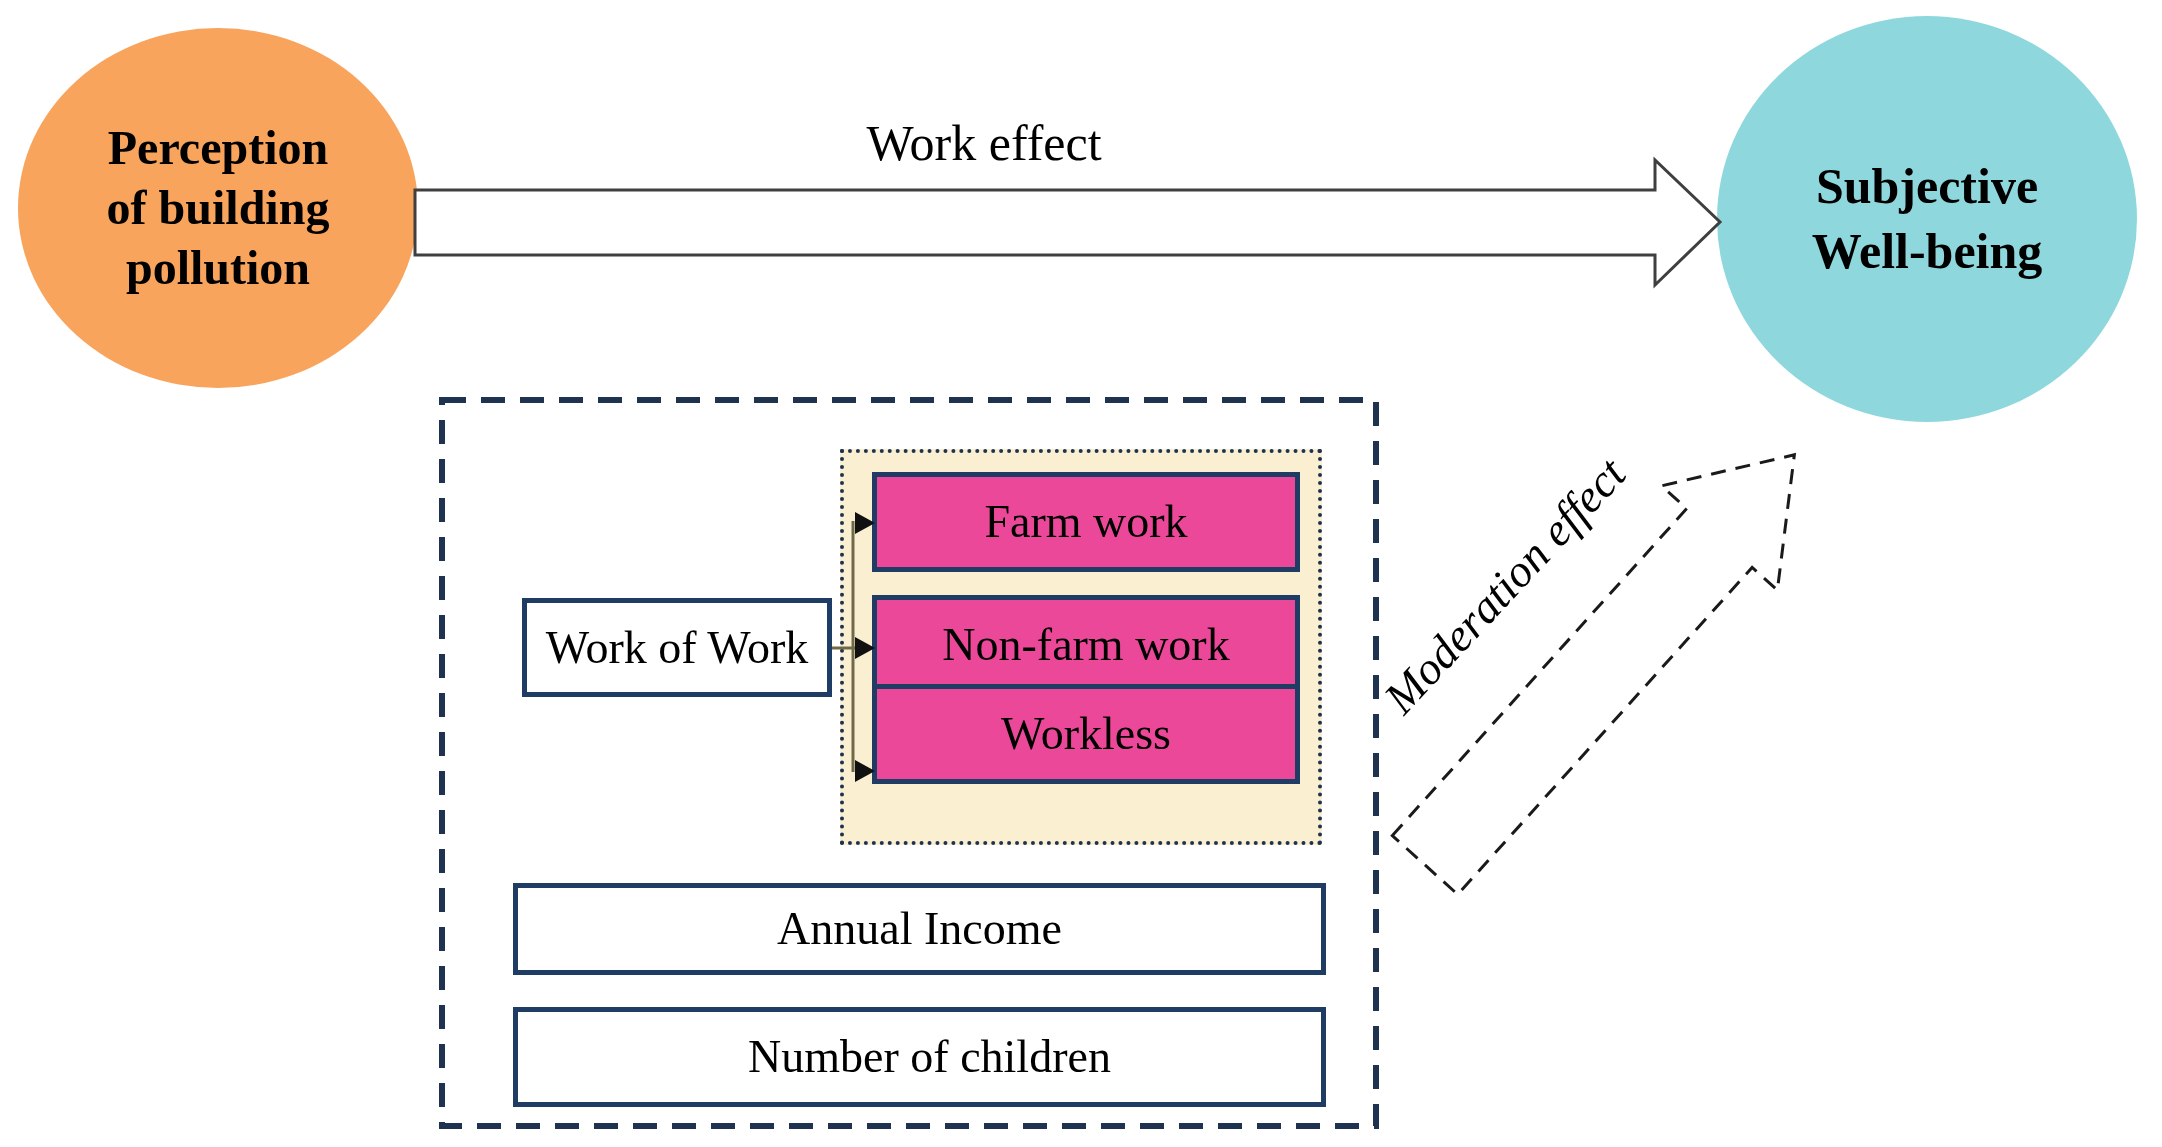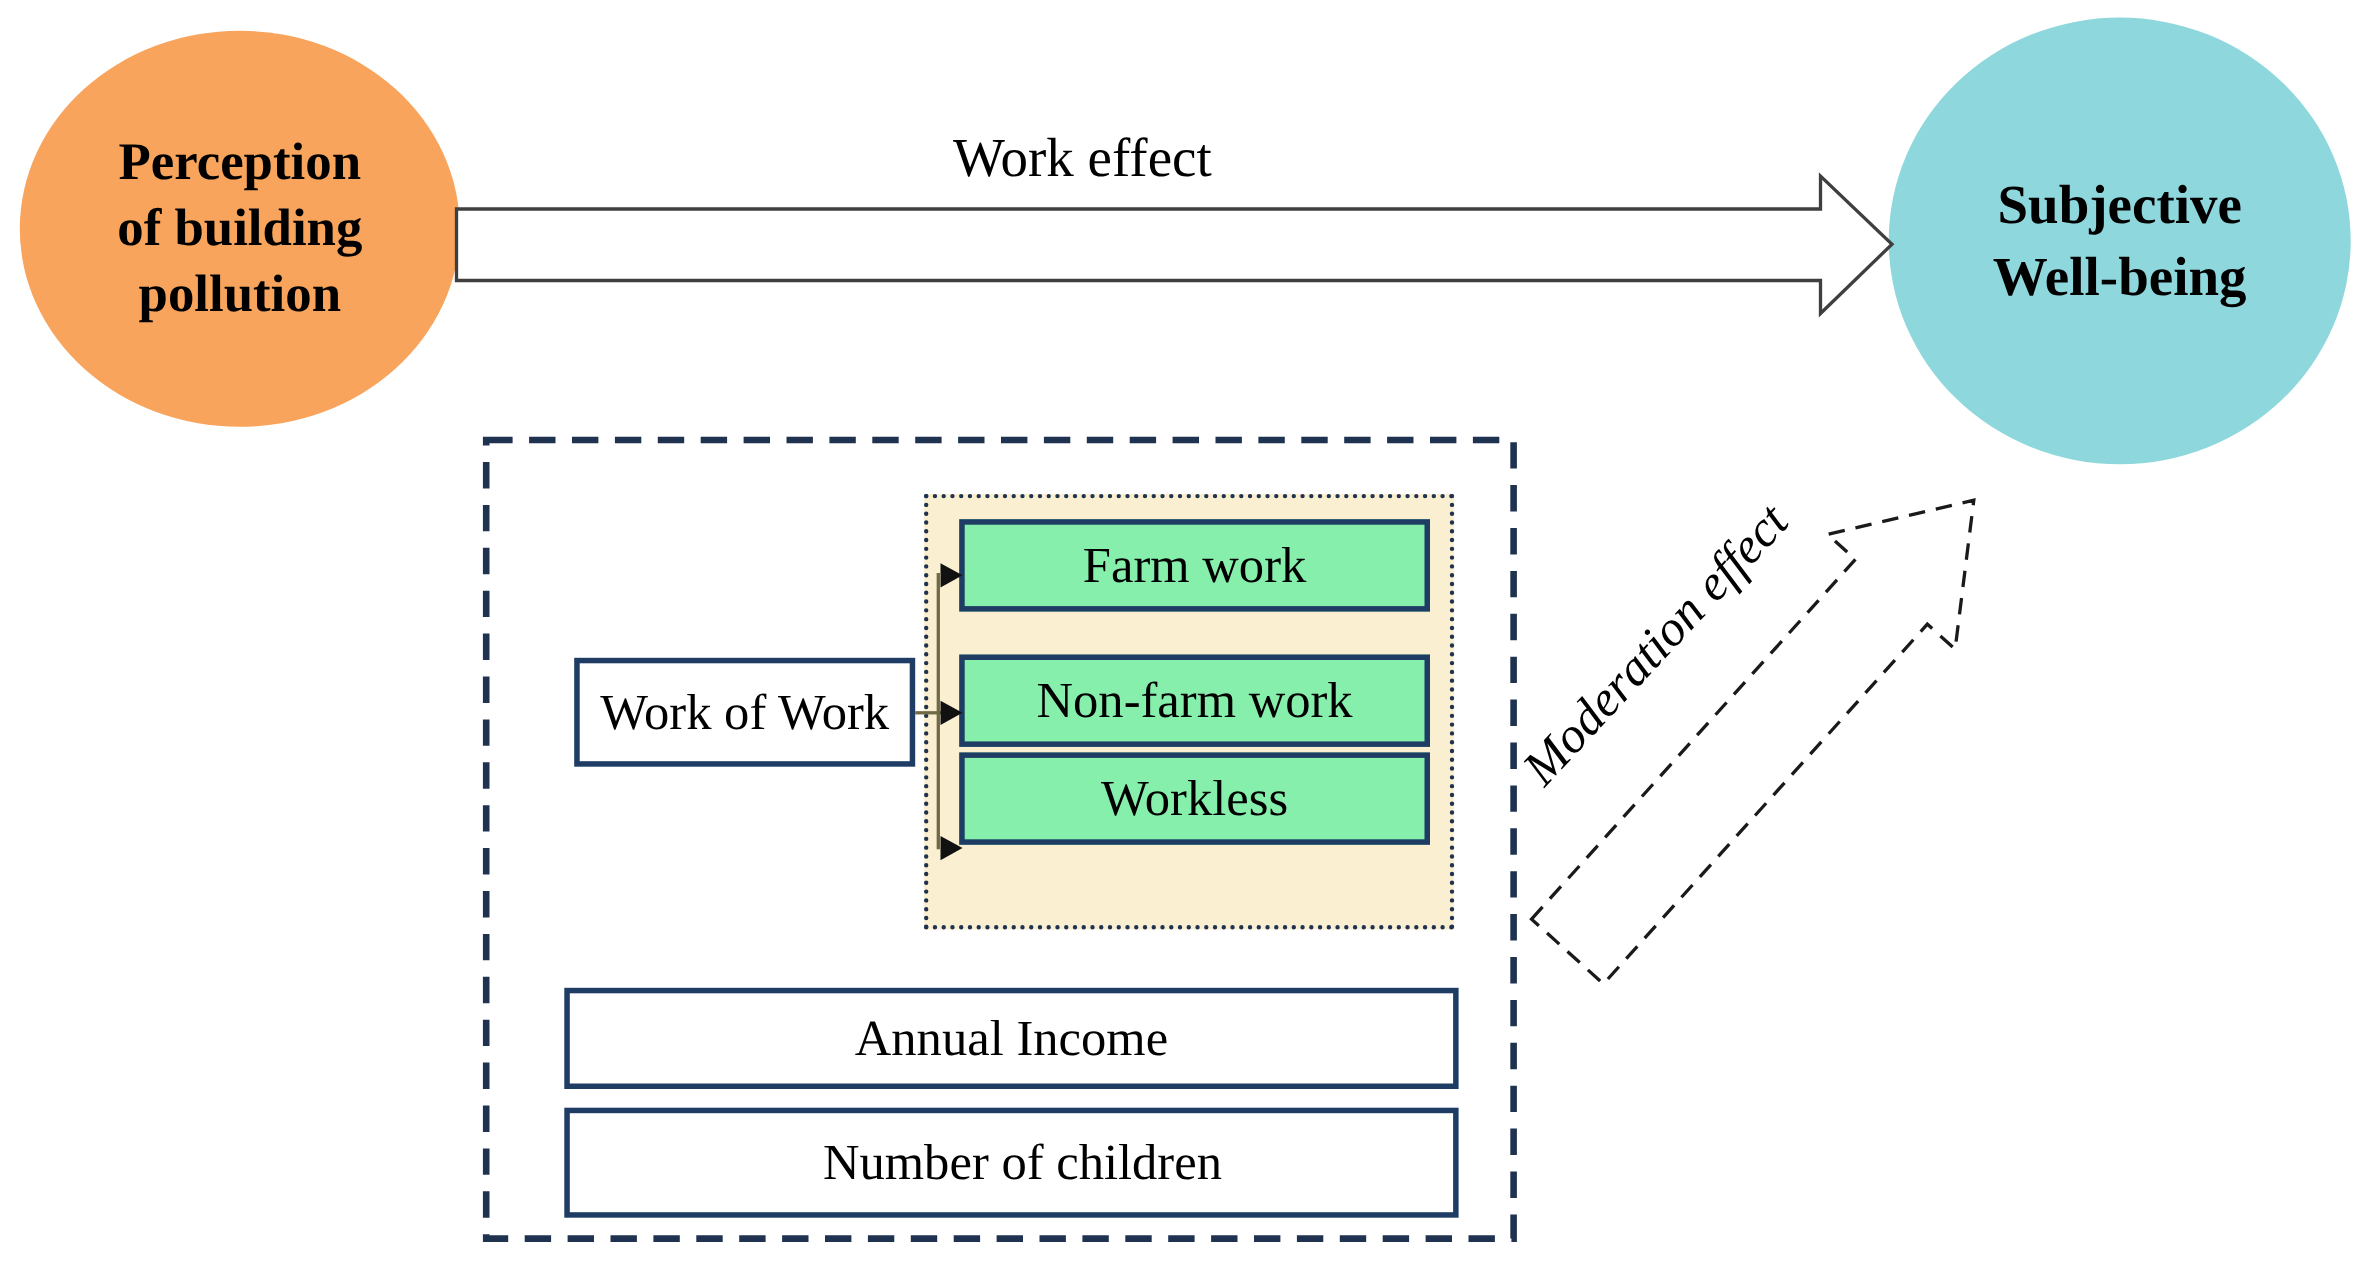"Farm work" .cat-box { background: #86efac -> #ec4899; height: 84px -> 100px }
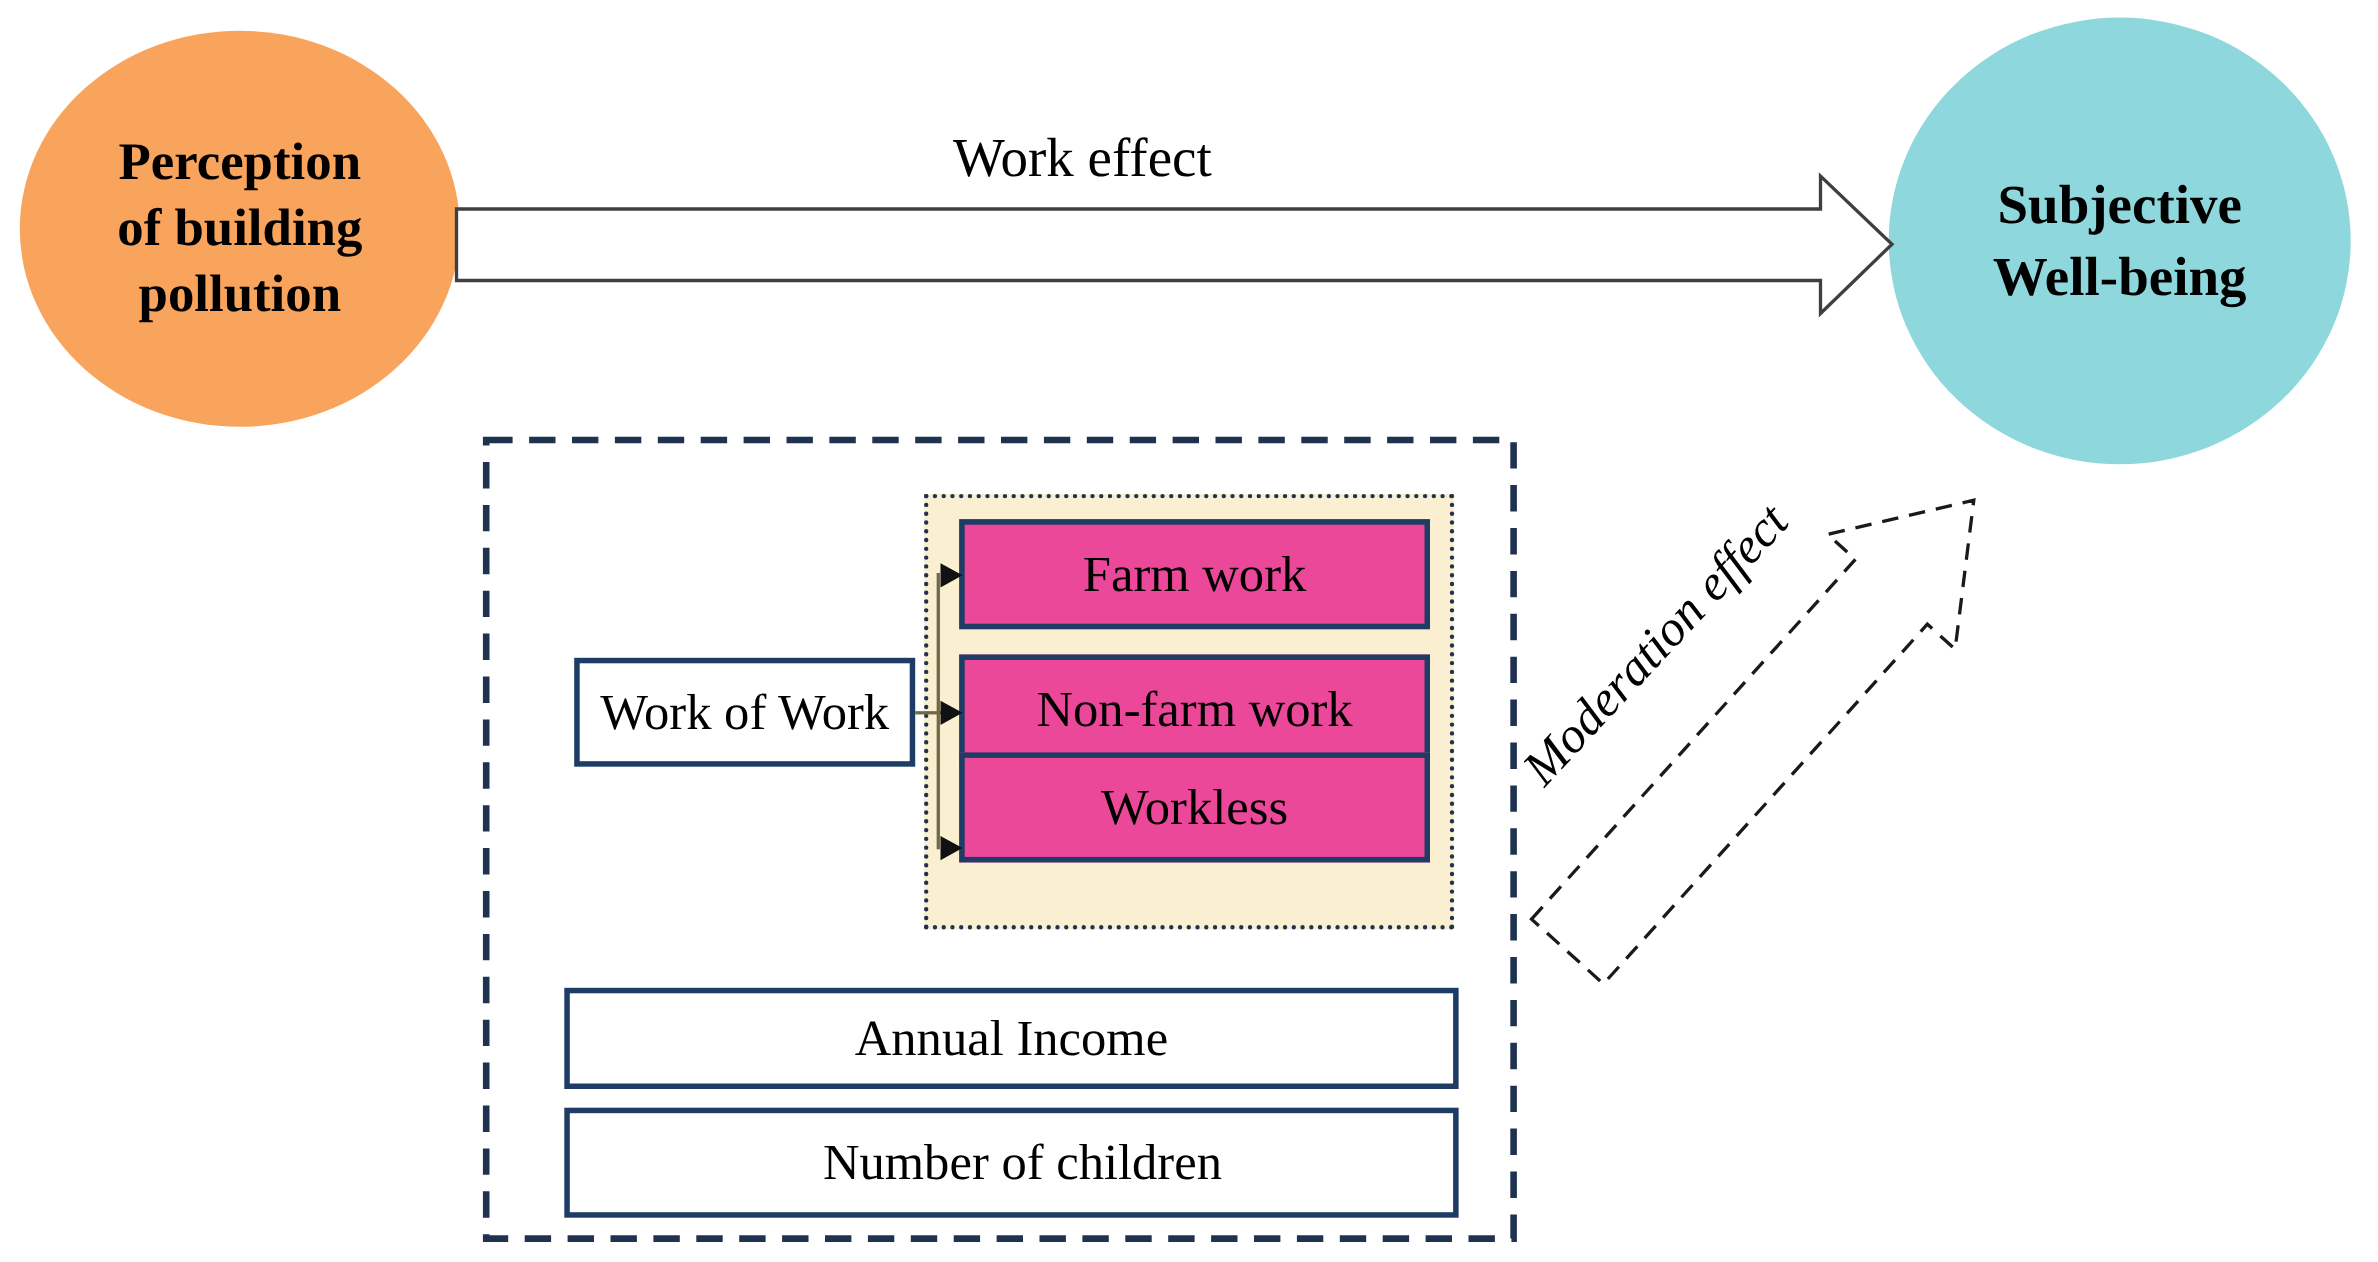"Annual Income" .income-box { margin-top: 15px -> none }
